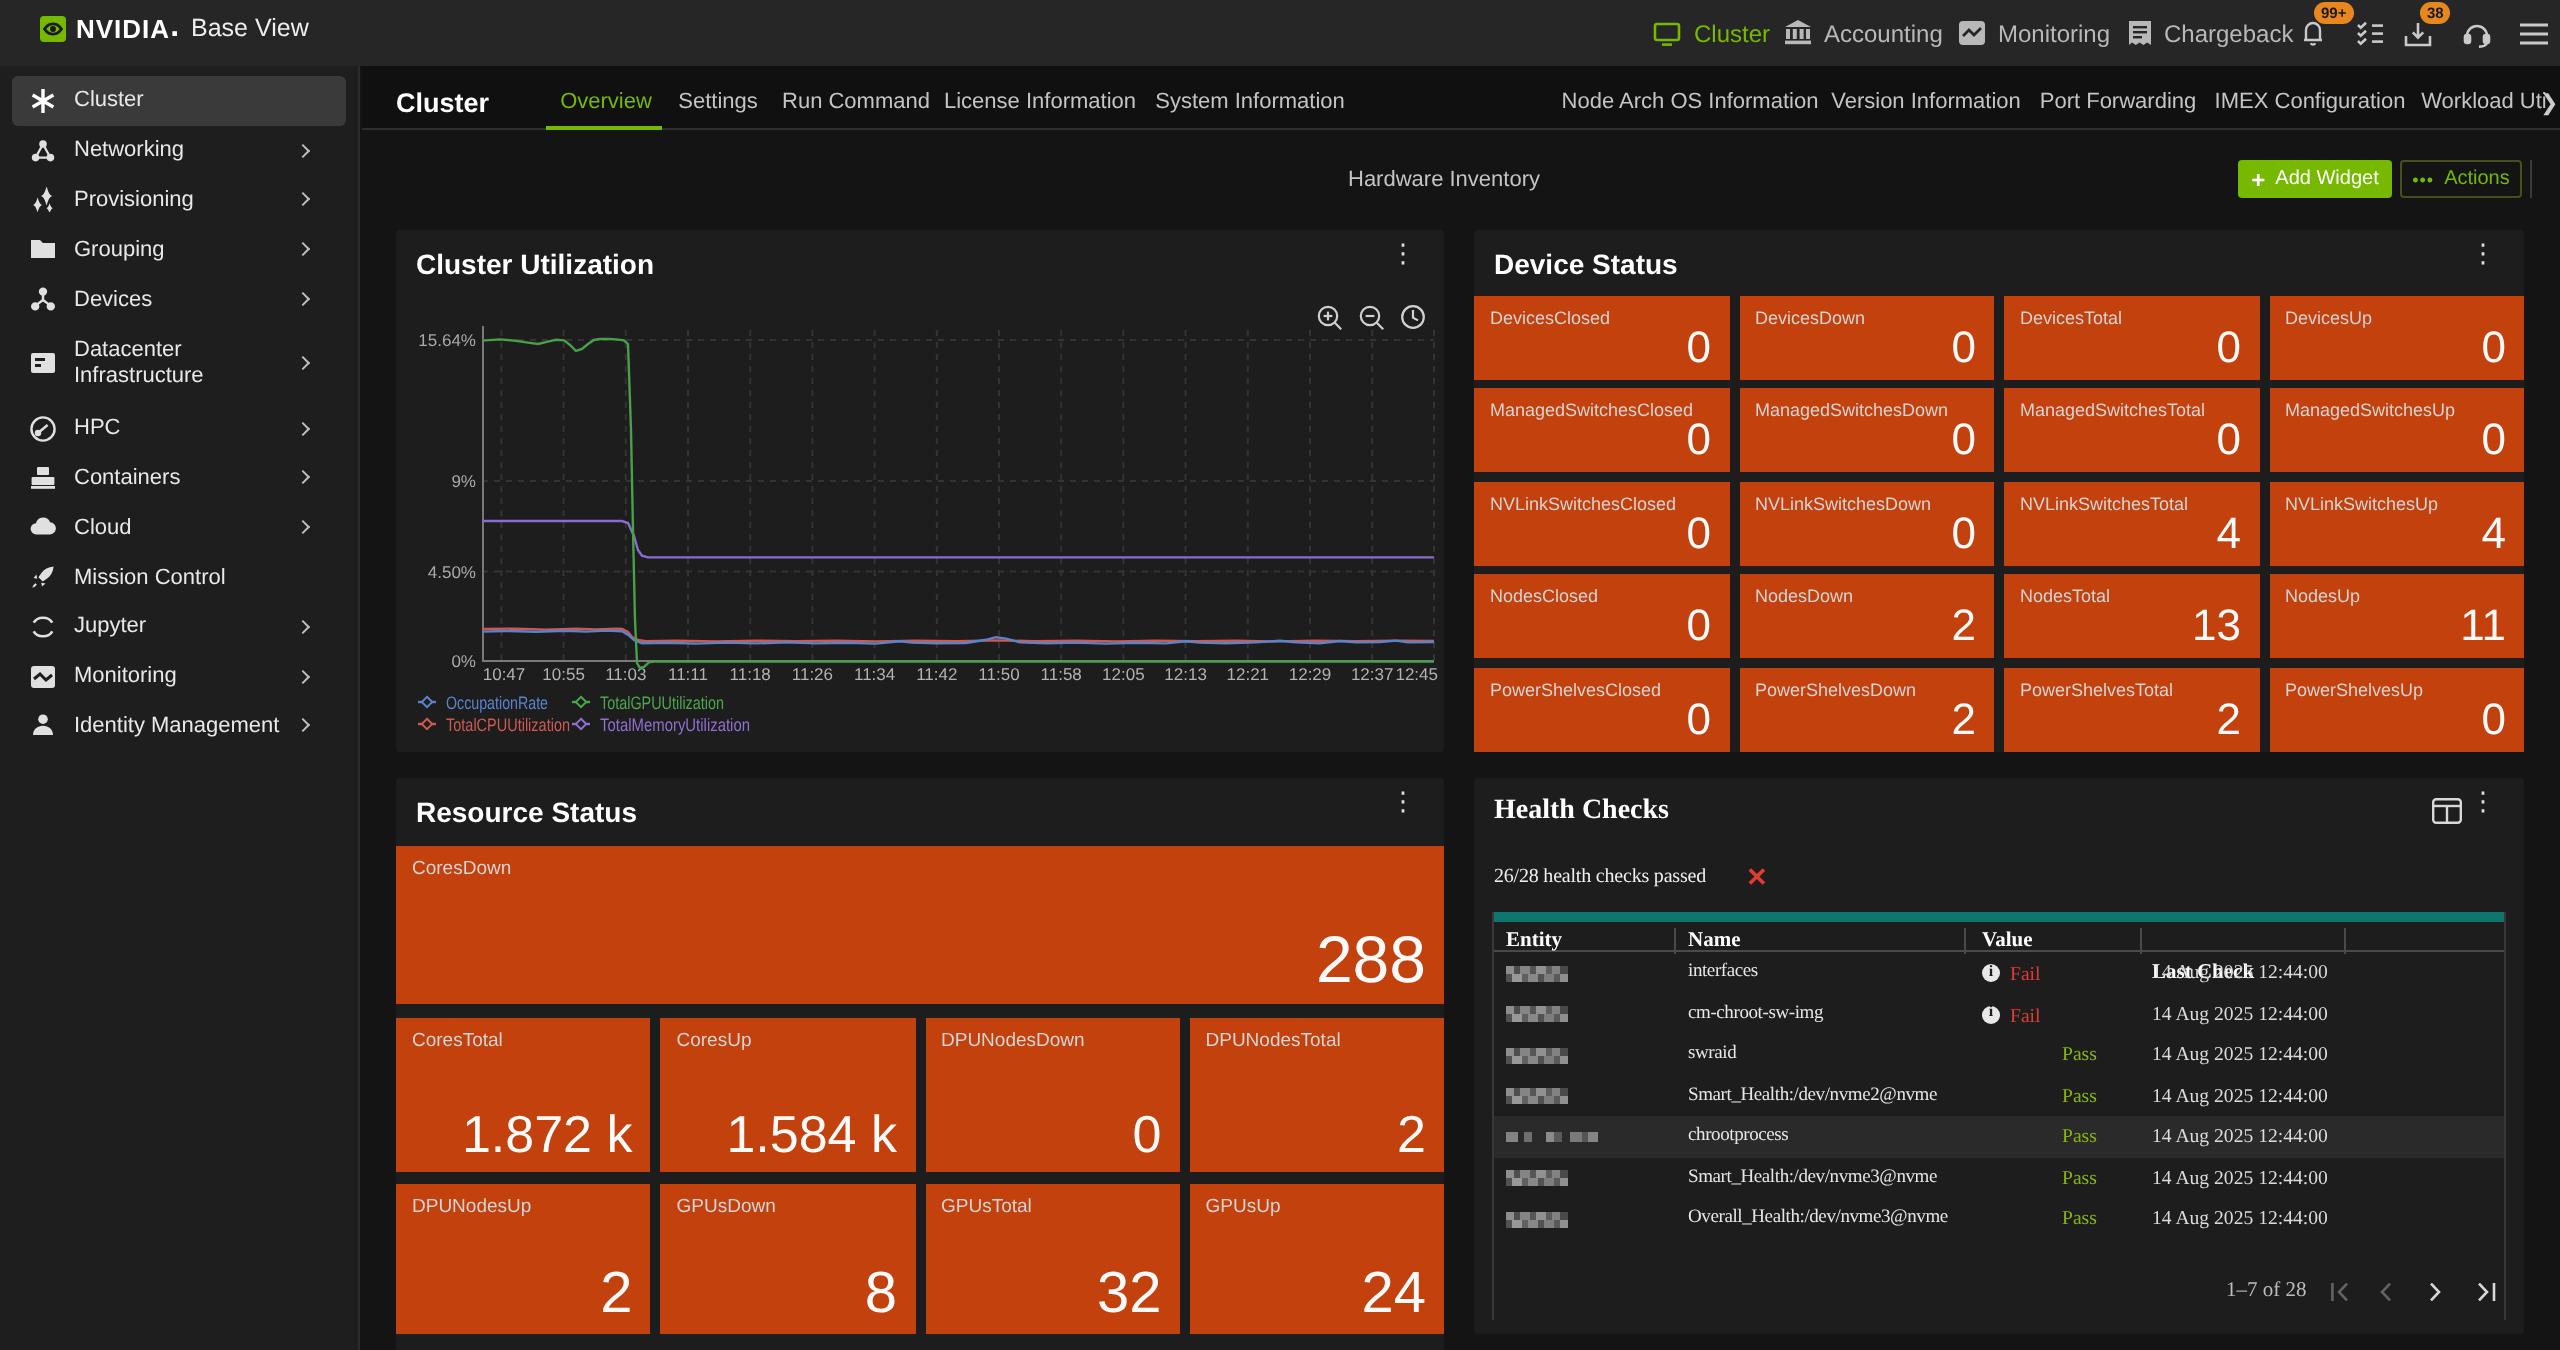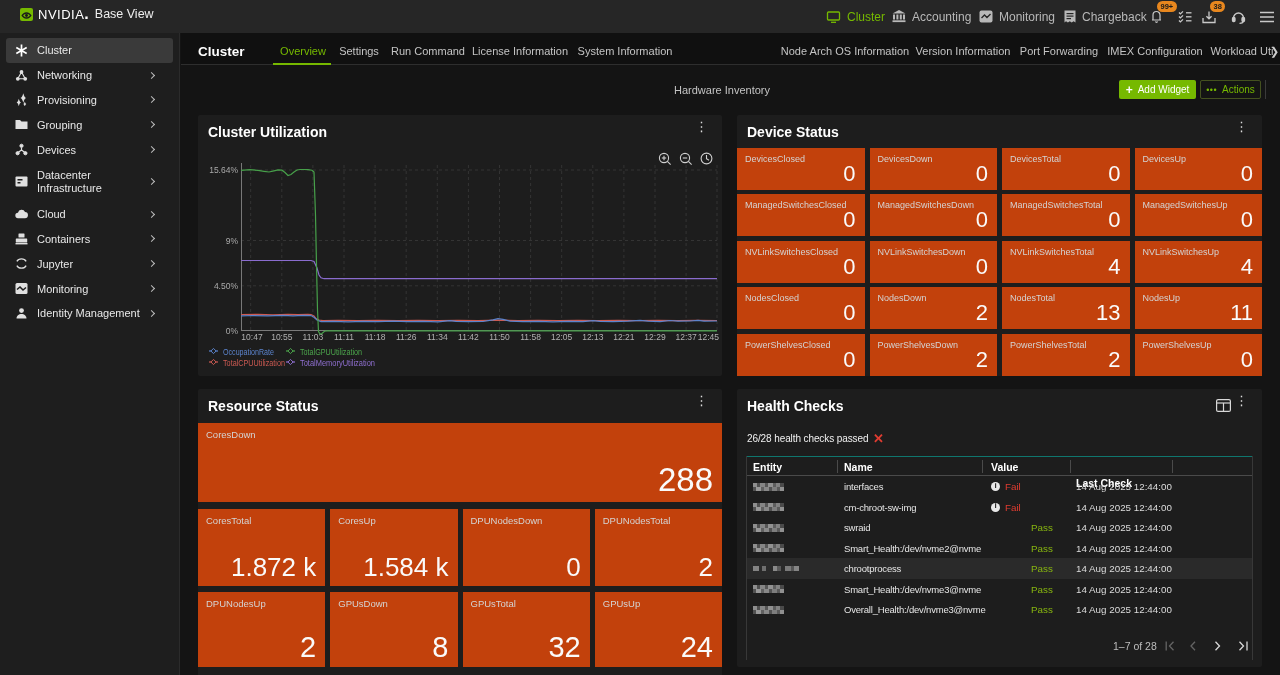"NVIDIA" #brand { font-weight: normal -> bold }
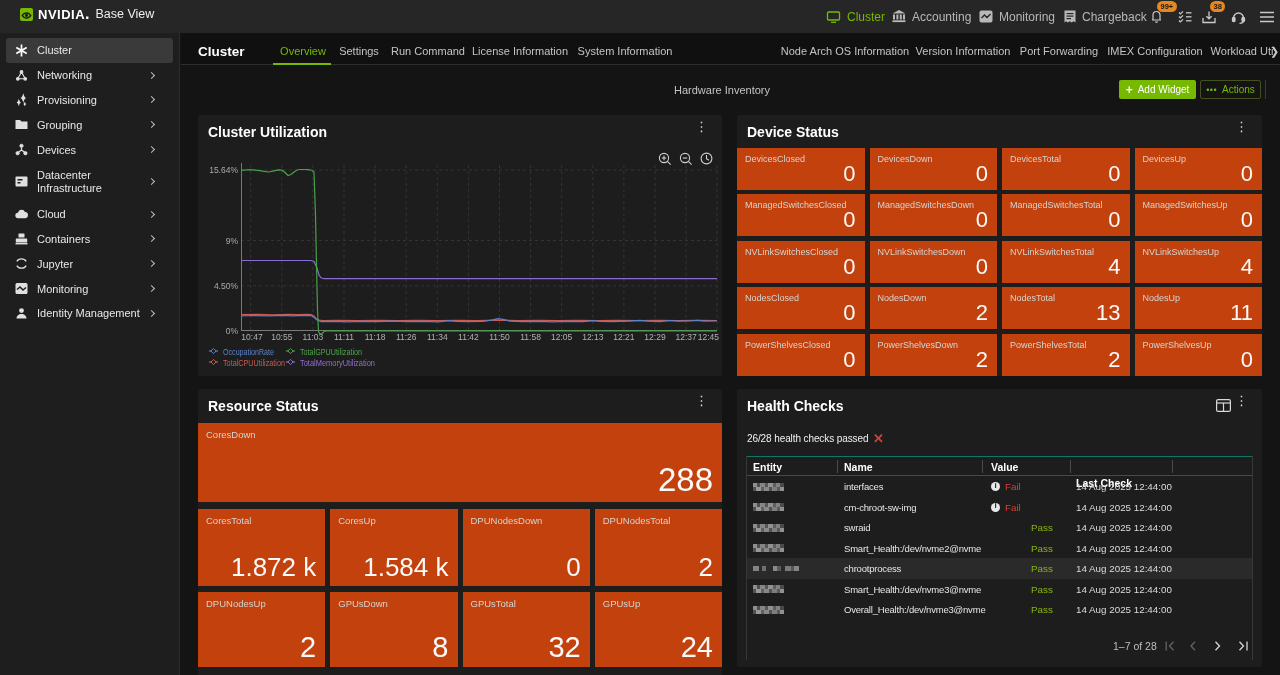"HPC" div.sitem { html: none -> <div> <span> <svg> <circle></circle> <path></path> <circle></circle> </svg> </span> <span>HPC</span> <span></span> </div> }
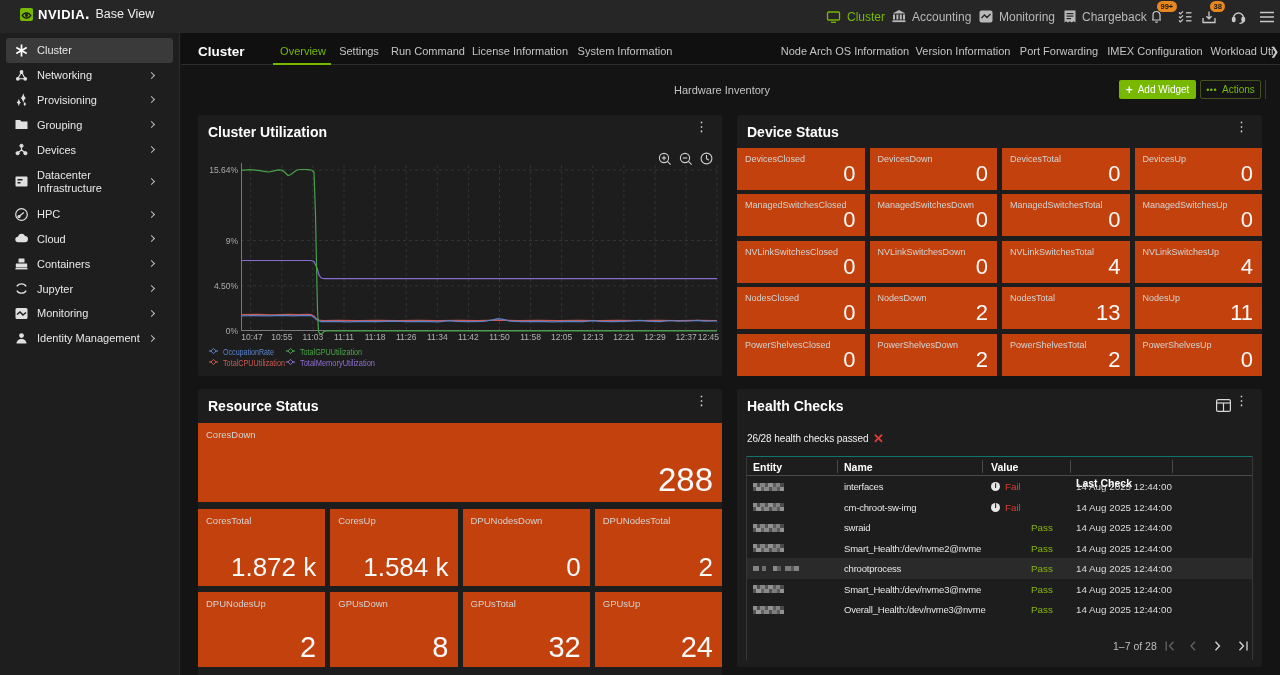"Cloud" div.sitem { order: before "Containers" -> after "Containers" }
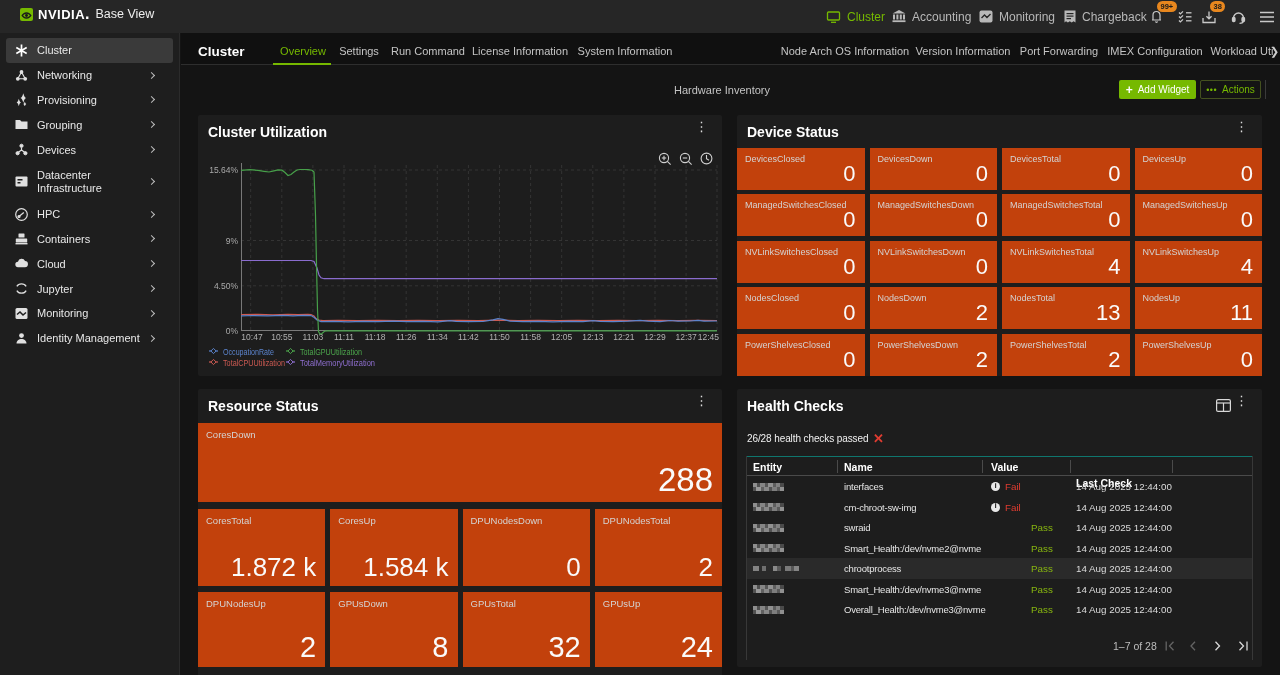"Mission Control" div.sitem { html: none -> <div> <span> <svg> <path></path> <path></path> <path></path> <path></path> </svg> </span> <span>Mission Control</span> </div> }
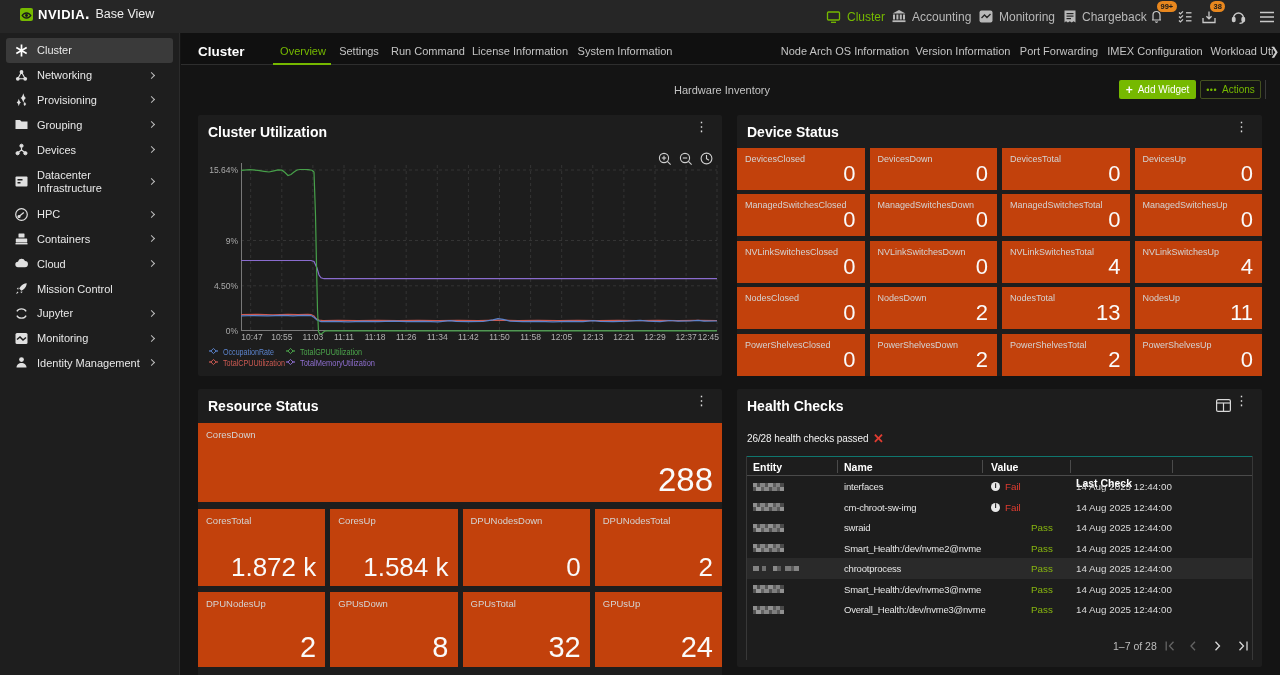"Health Checks" #hc { font-family: none -> Liberation Serif, serif }
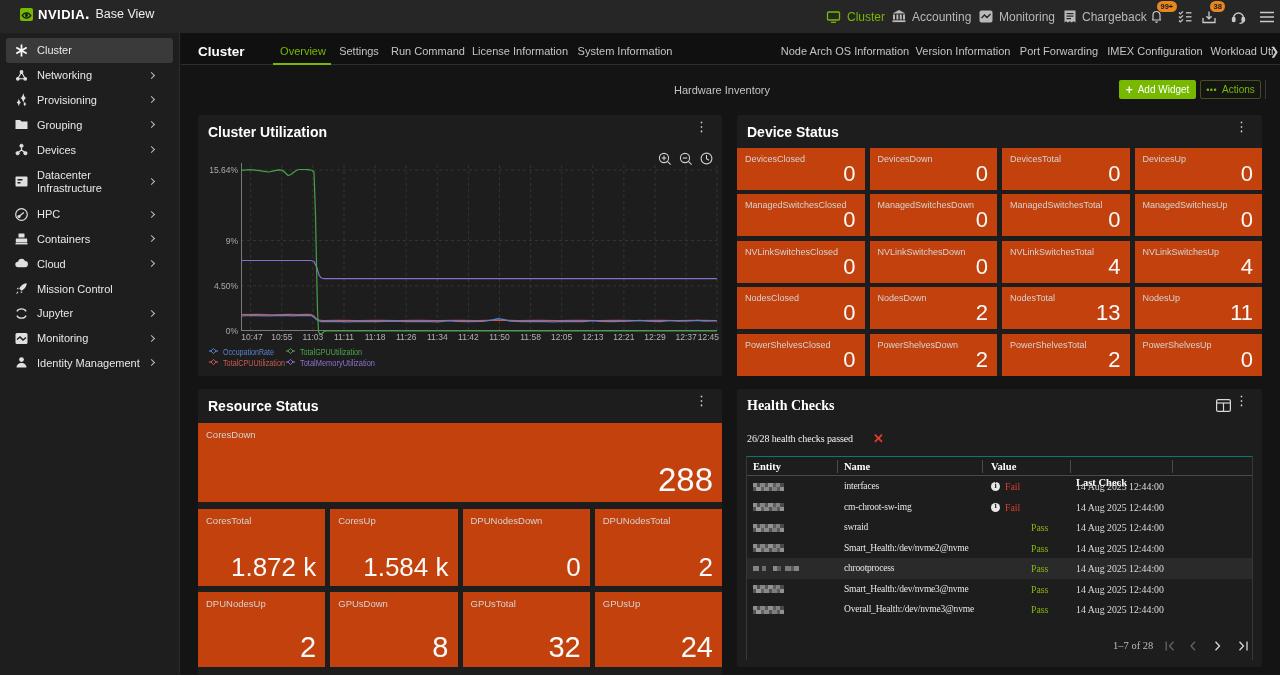"Entity" div { border-top: 1px solid #0f766e -> 5px solid #0f766e }
